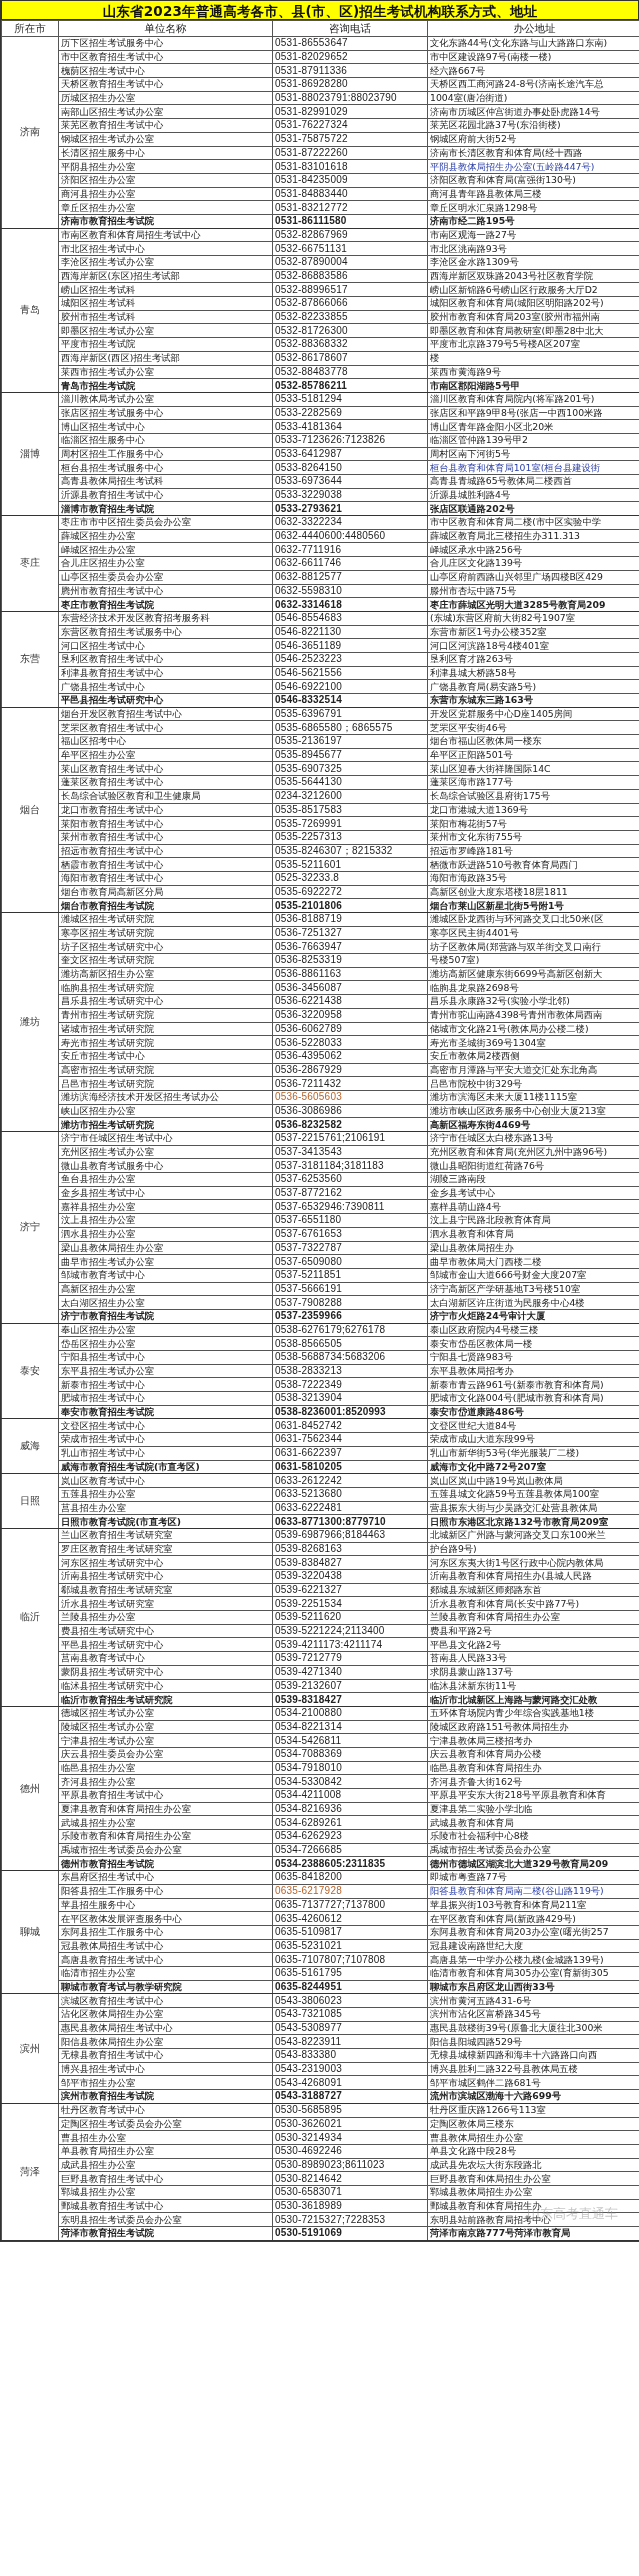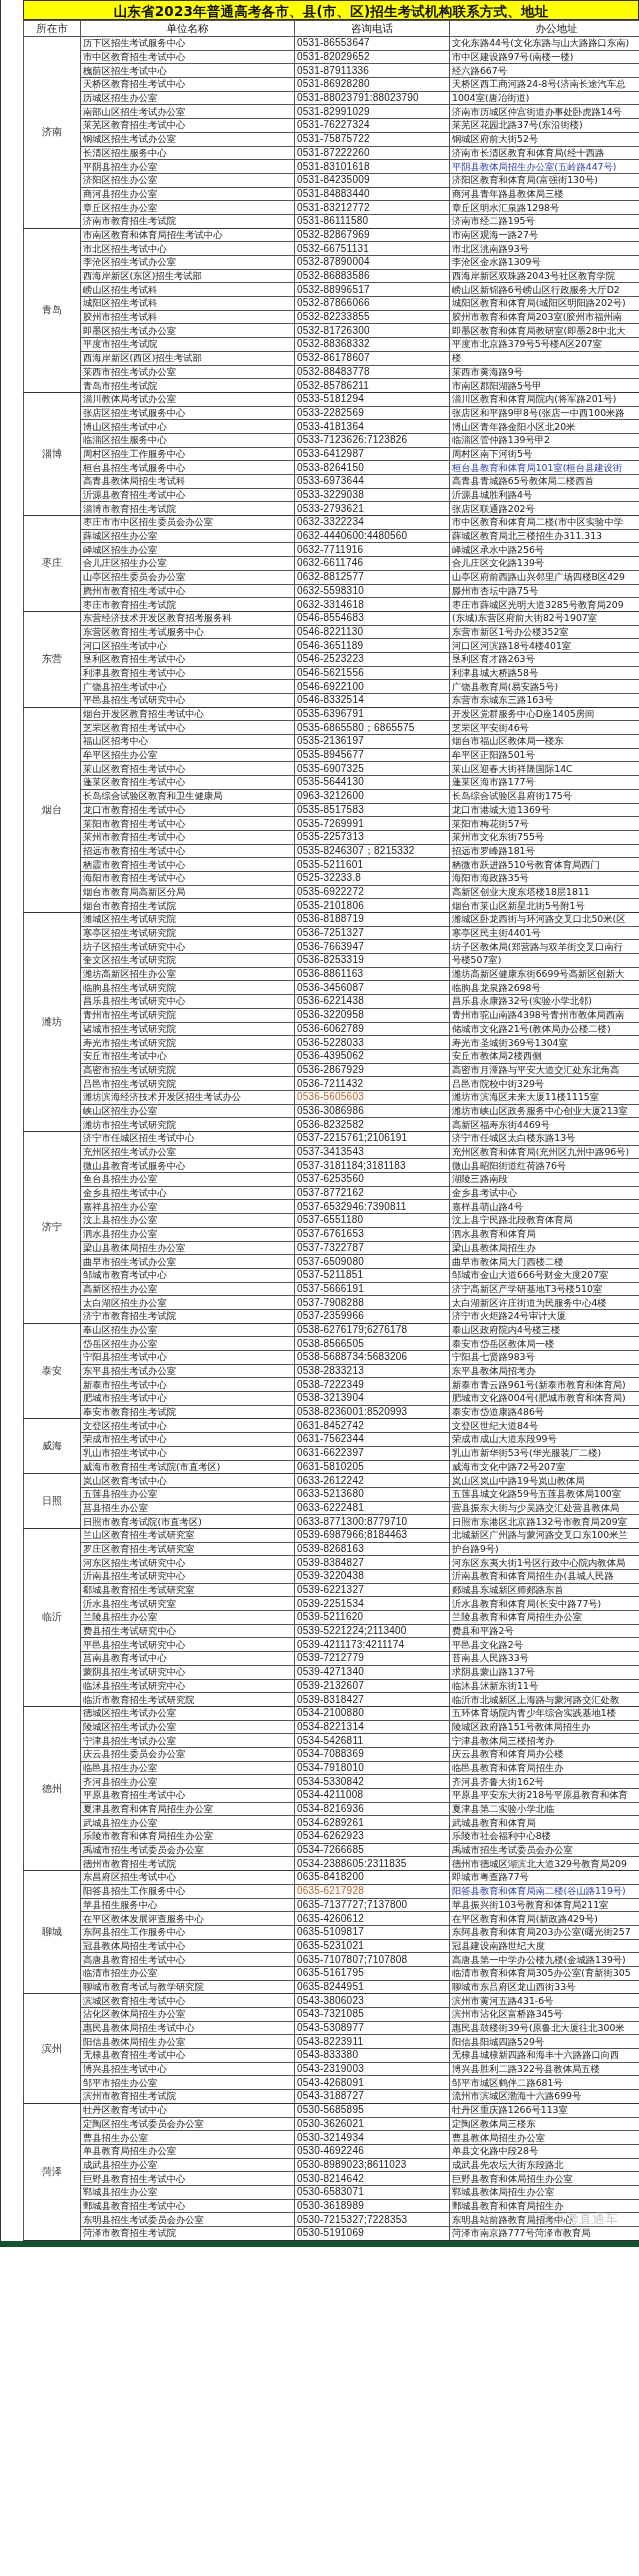"山东省2023年普通高考各市、县(市、区)招生考试机构联系方式、地址" .sheet { border-bottom: 6px solid #14532d -> 1px solid #14532d; padding-left: 22px -> none }
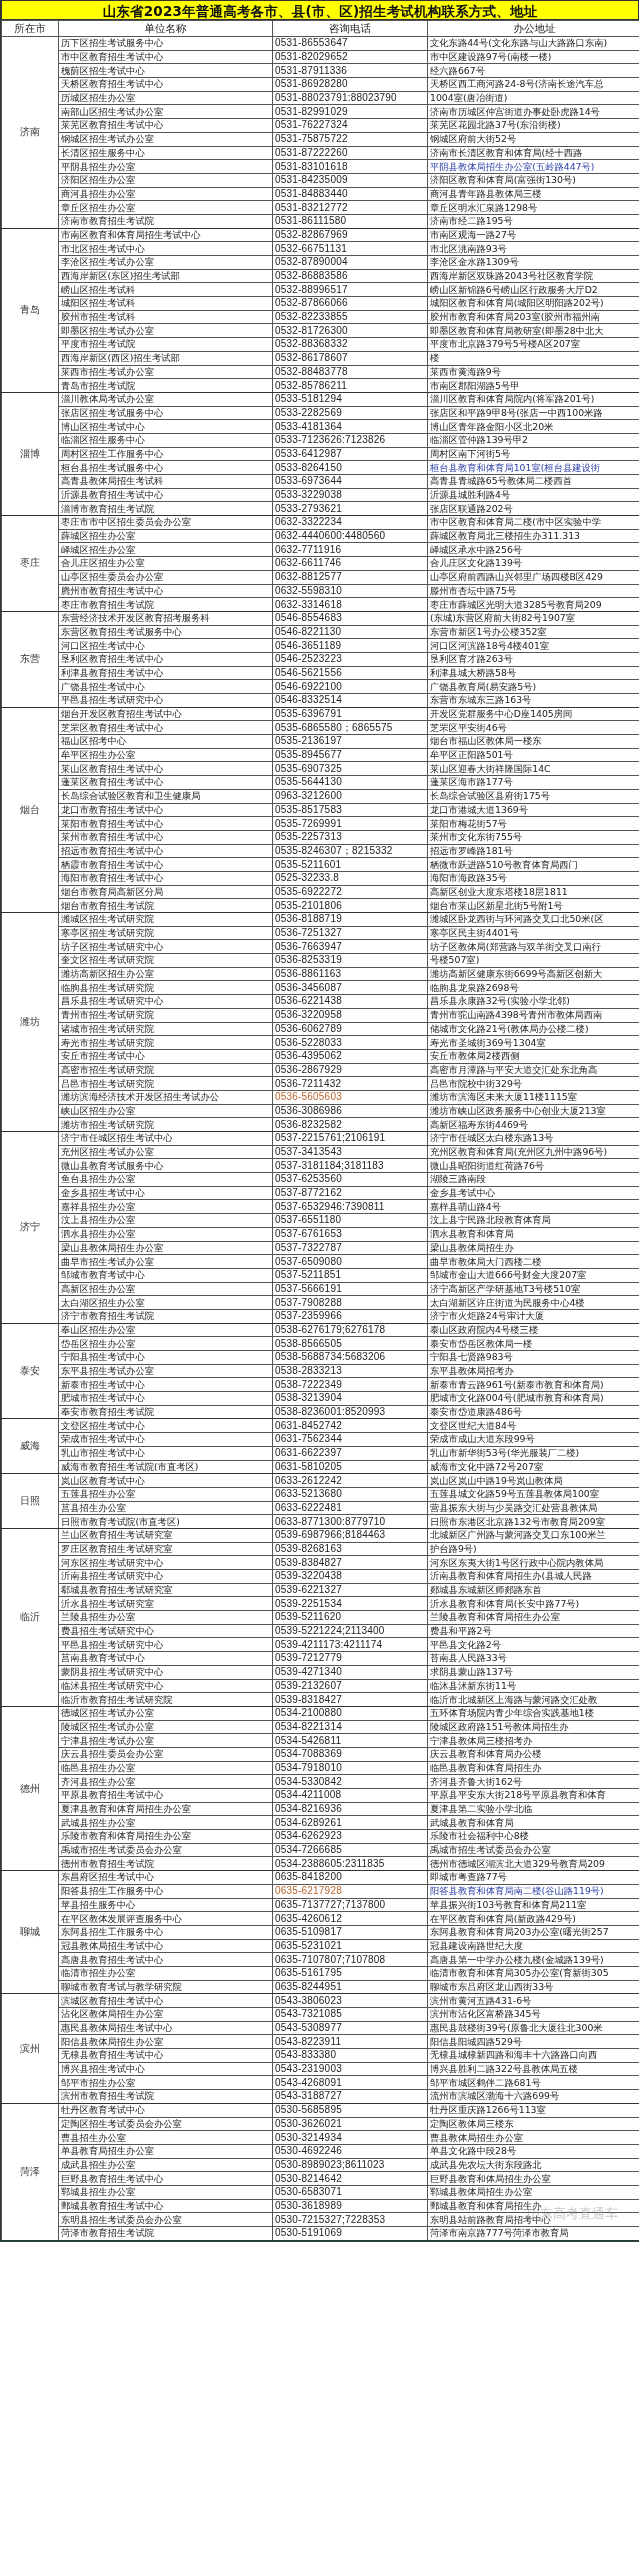"济南市教育招生考试院" tr.group-end td { font-weight: none -> bold }
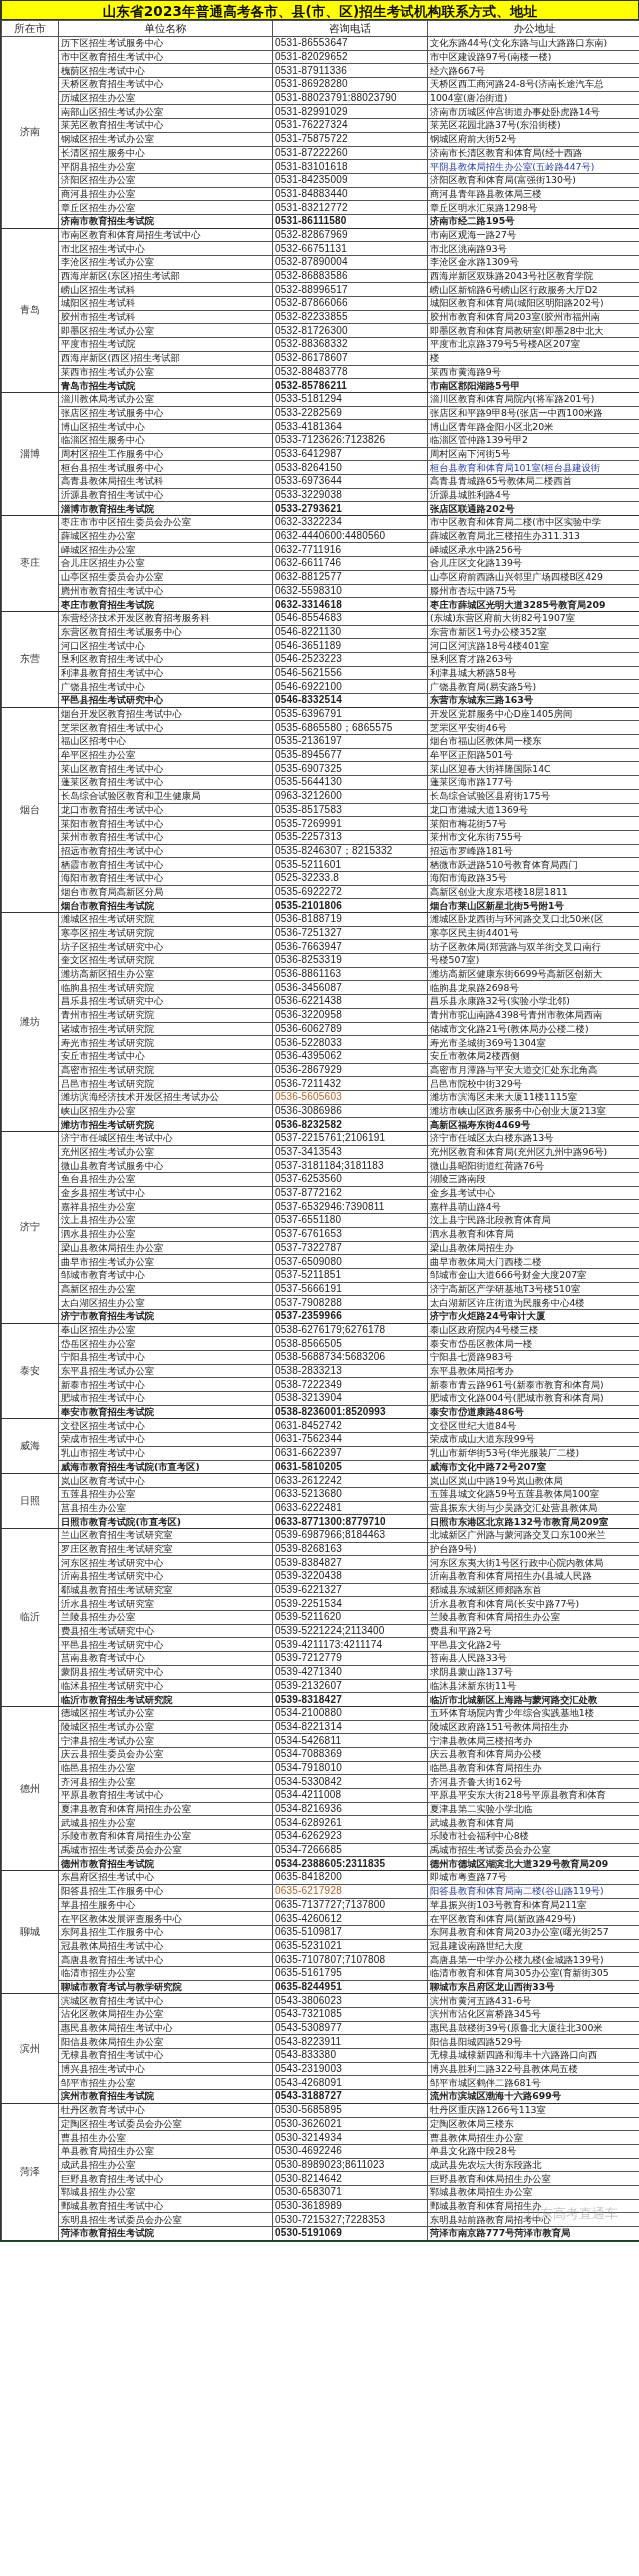"0963-3212600" td.phone { text: 0963-3212600 -> 0234-3212600 }
